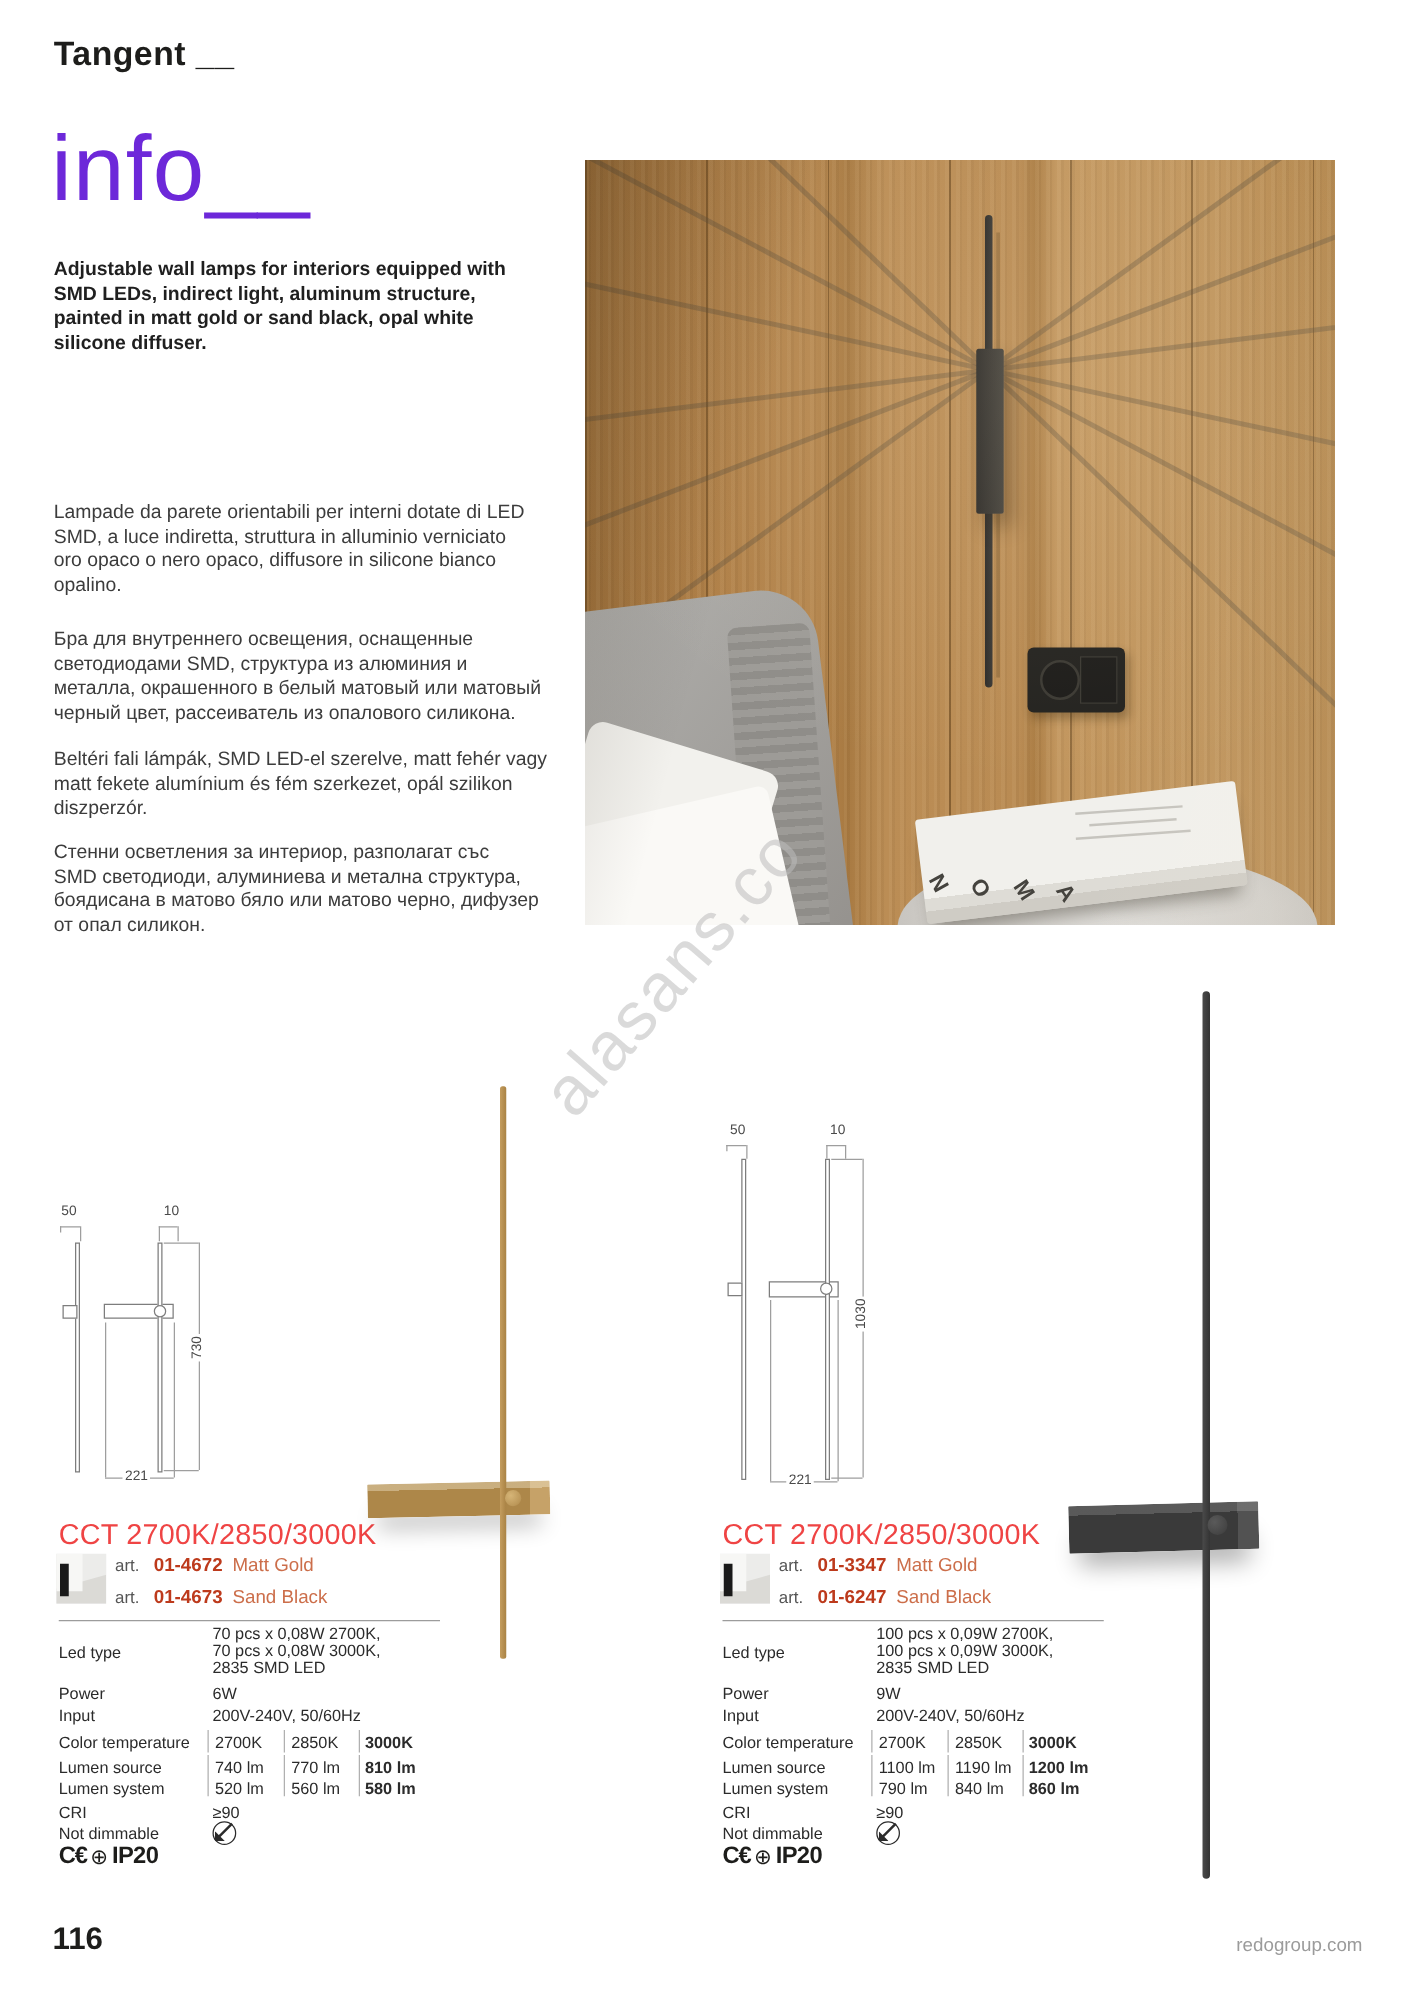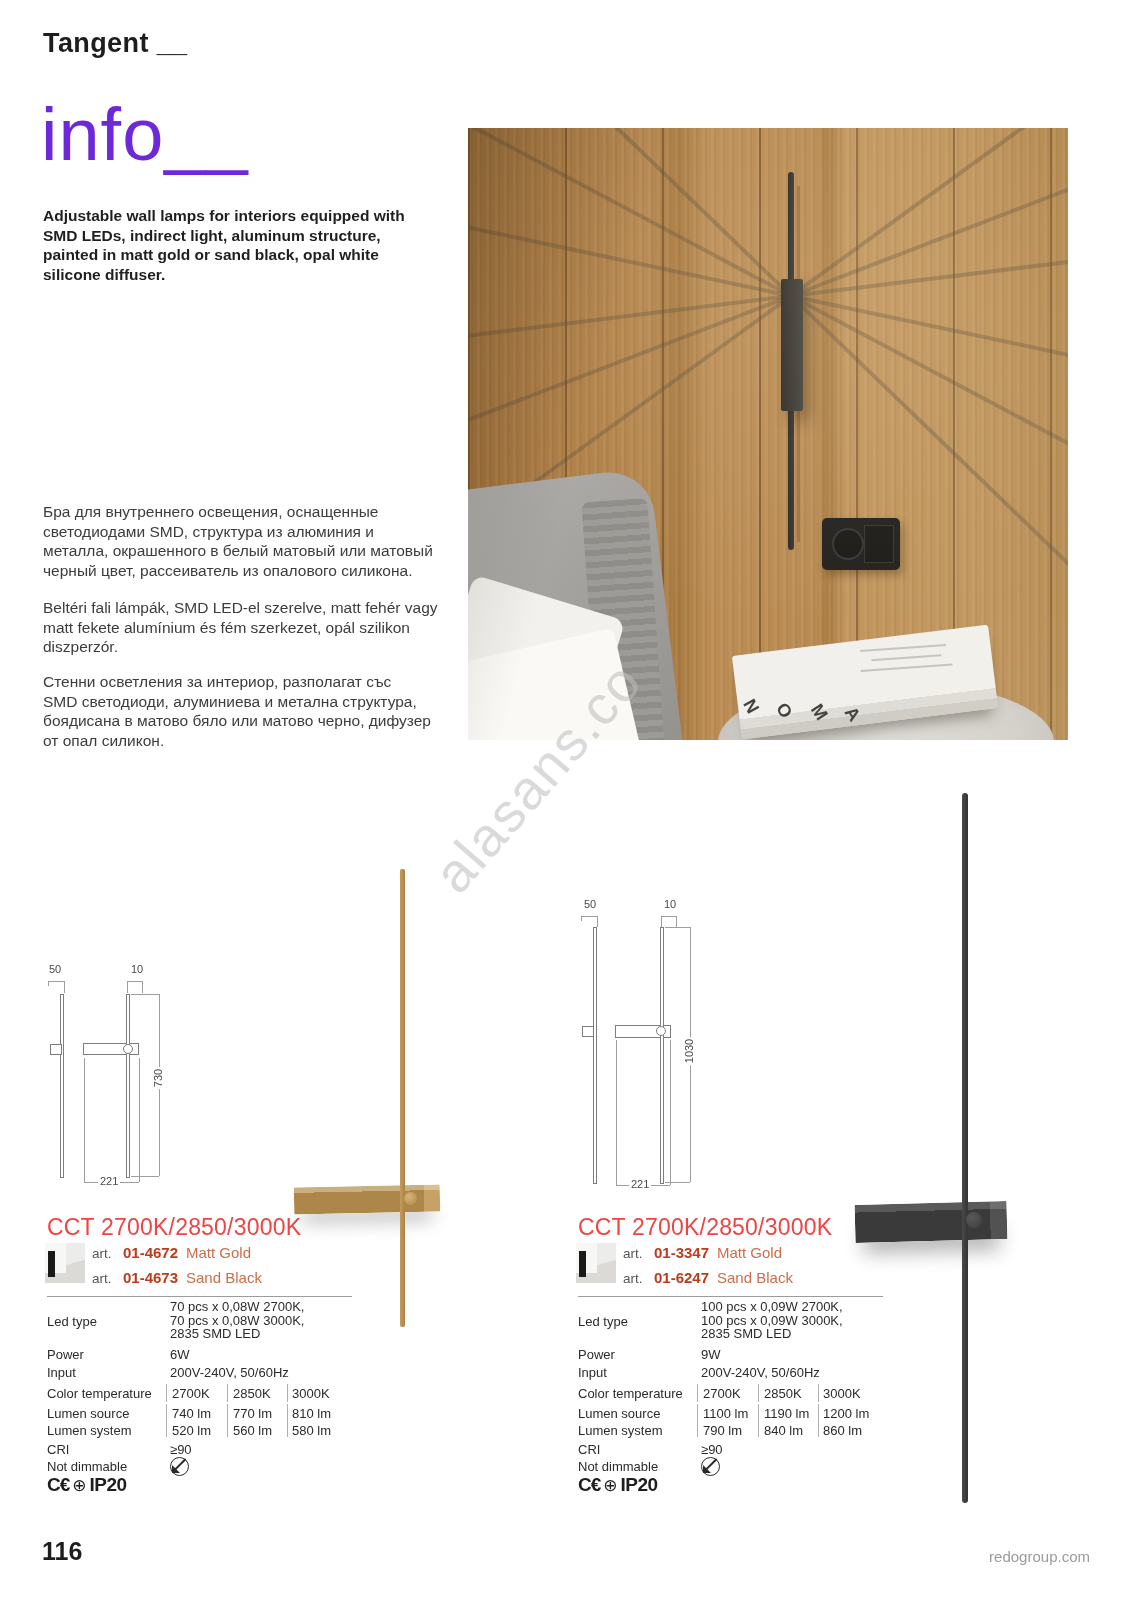"Lampade da parete orientabili per" div.abs { html: none -> <div>Lampade da parete orientabili per interni dotate di LED SMD, a luce indiretta, struttura in alluminio verniciato oro opaco o nero opaco, diffusore in silicone bianco opalino.</div> }
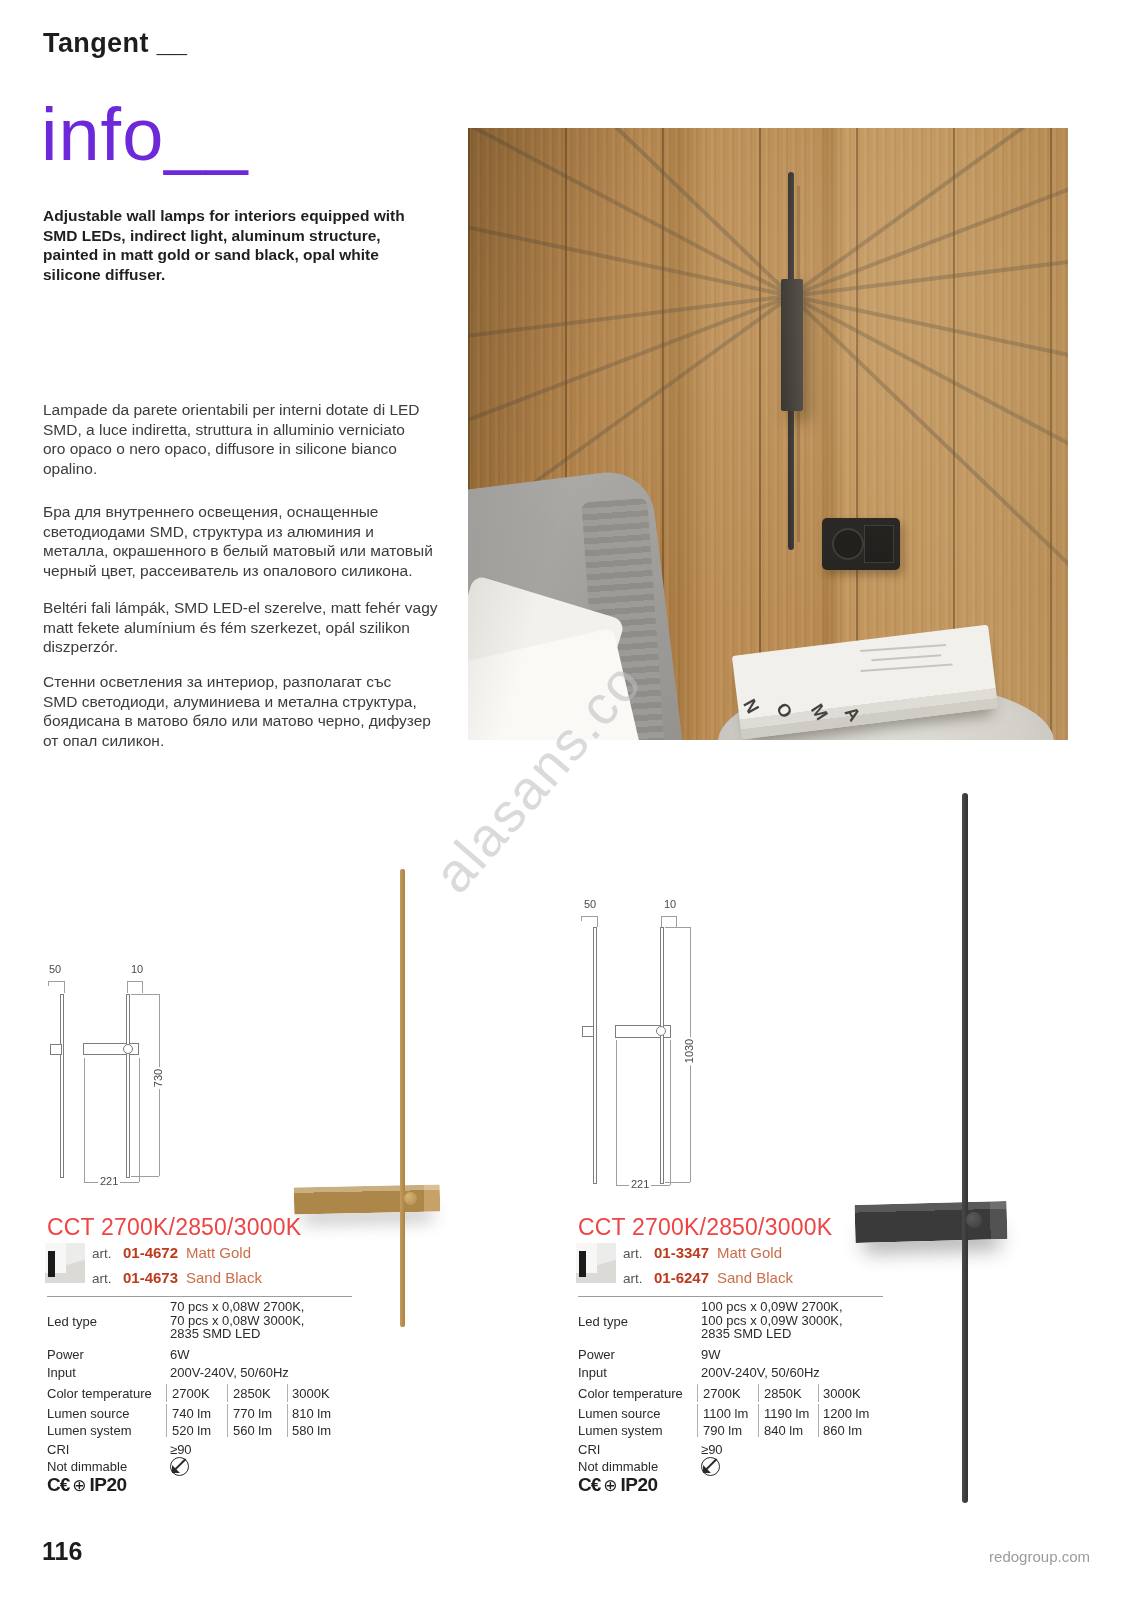"3000K" .tc3 { font-weight: none -> bold }
